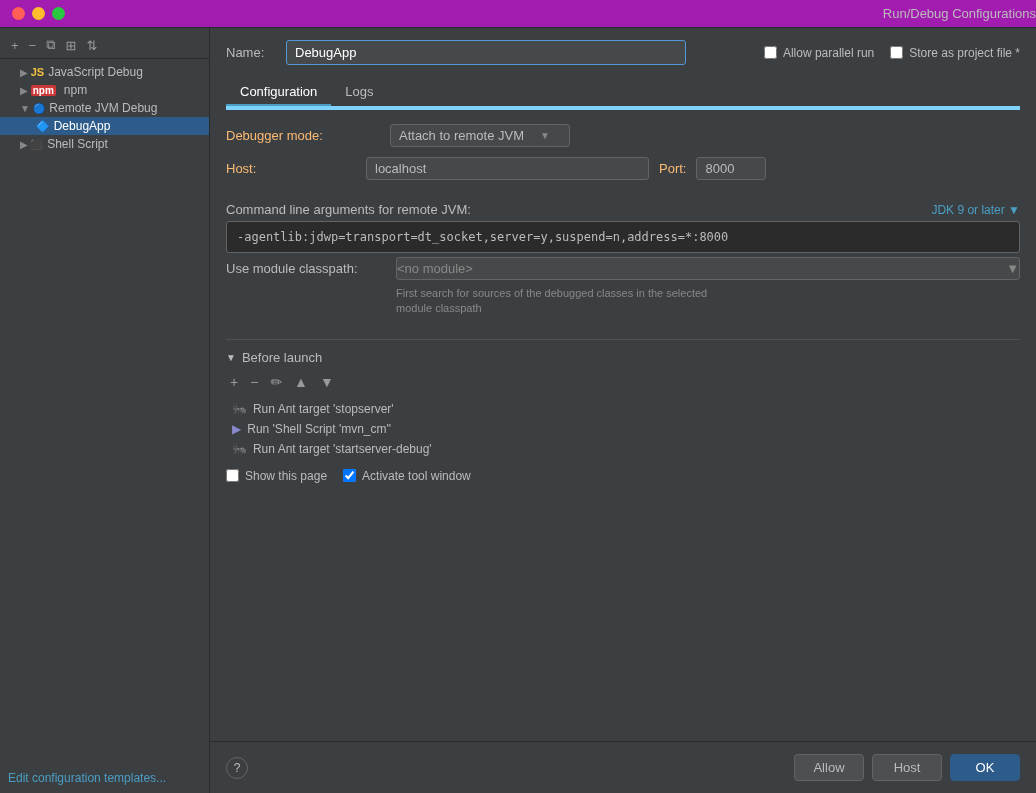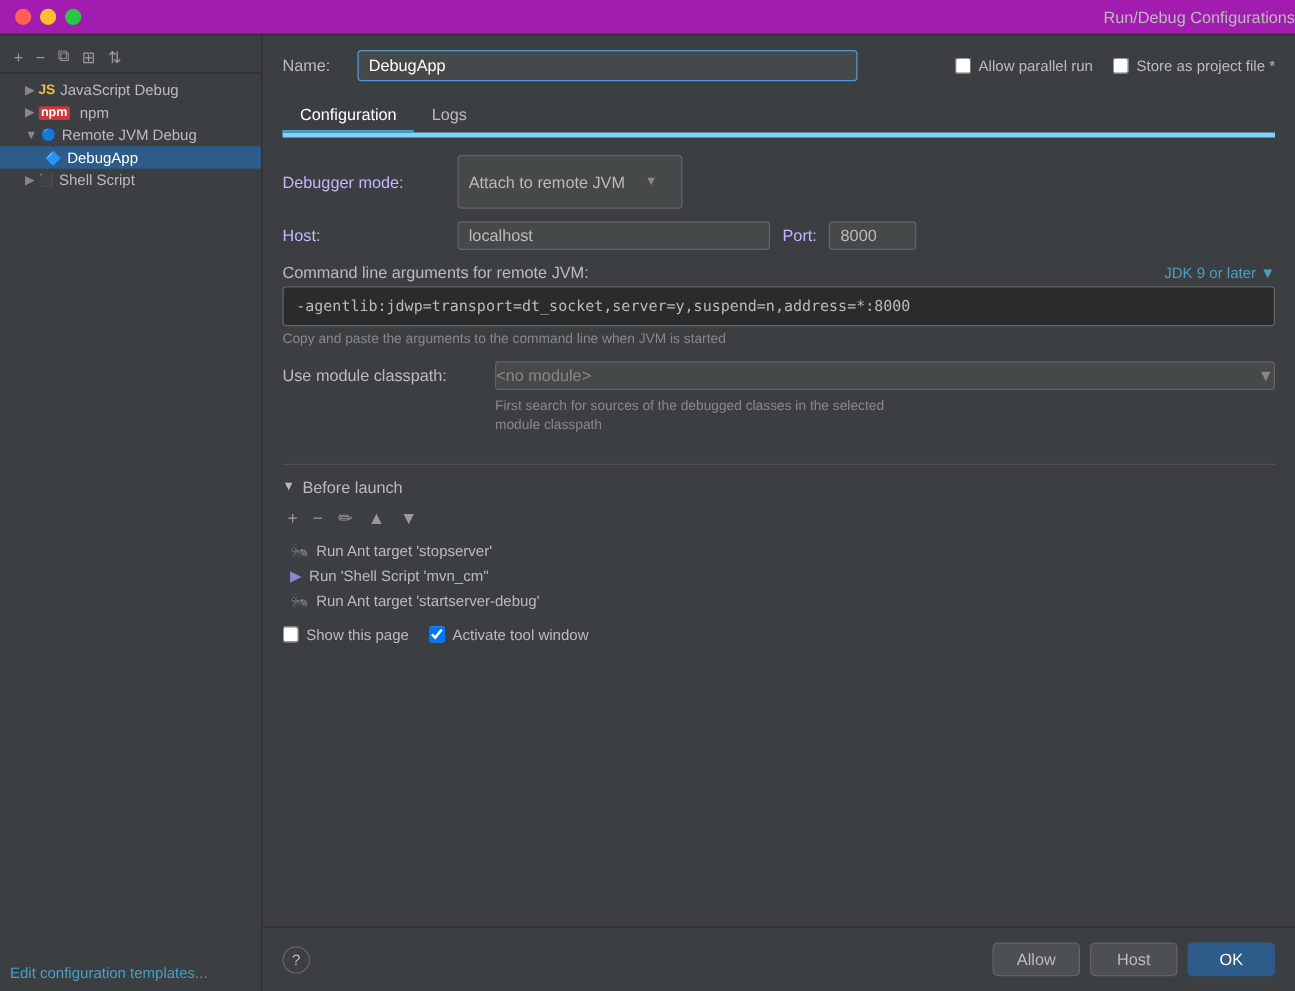"Debugger mode:" .form-label { color: #c4b5fd -> #fdba74 }
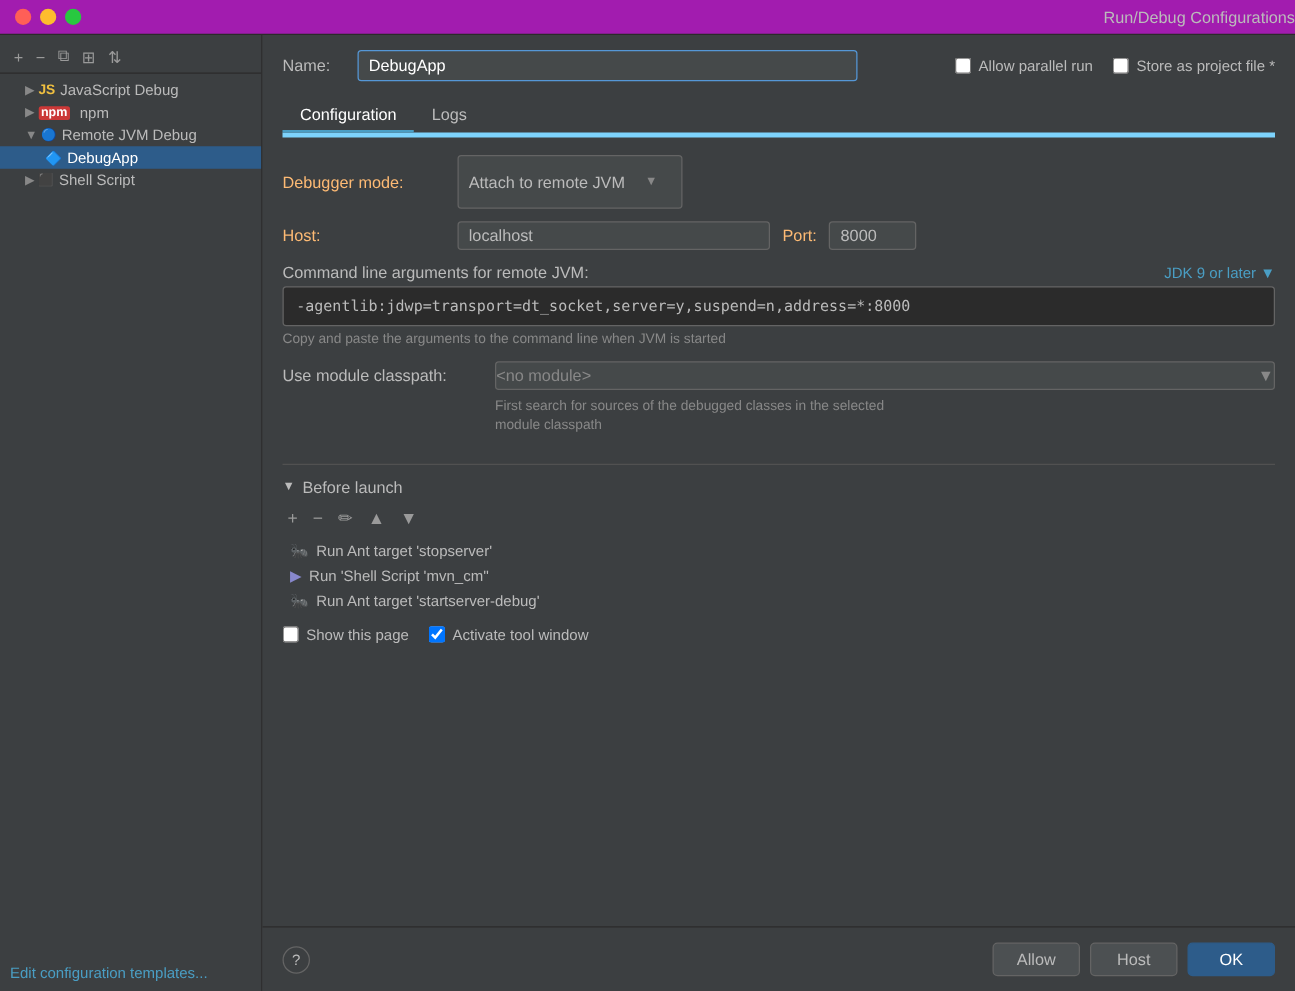"Attach to remote JVM" .debugger-select { margin-left: none -> 24px; padding: 13px 8px -> 3px 8px }
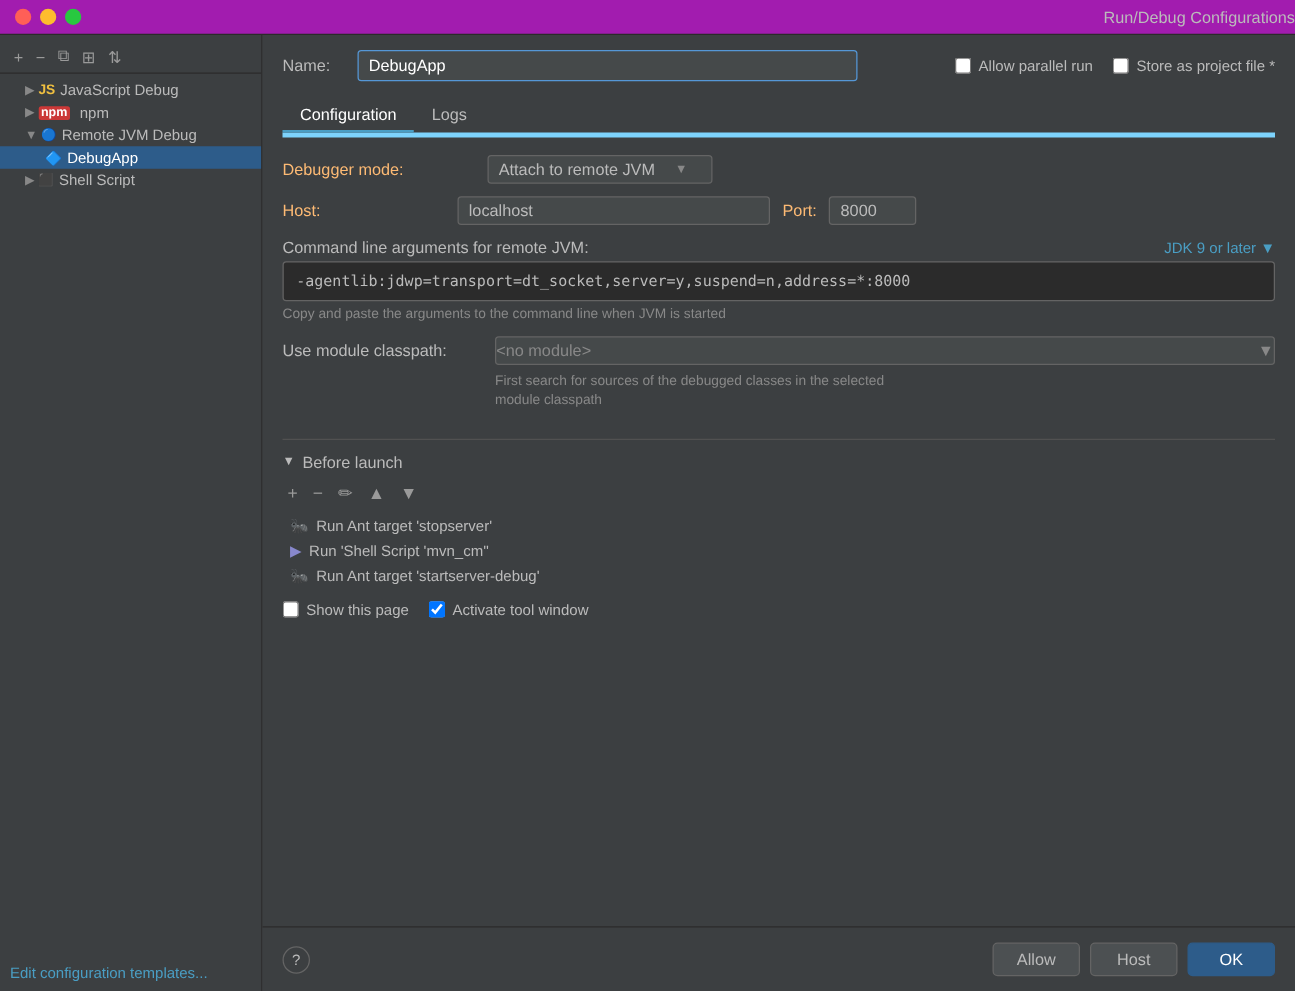"Host:" .host-port-row { margin-bottom: 10px -> 22px }
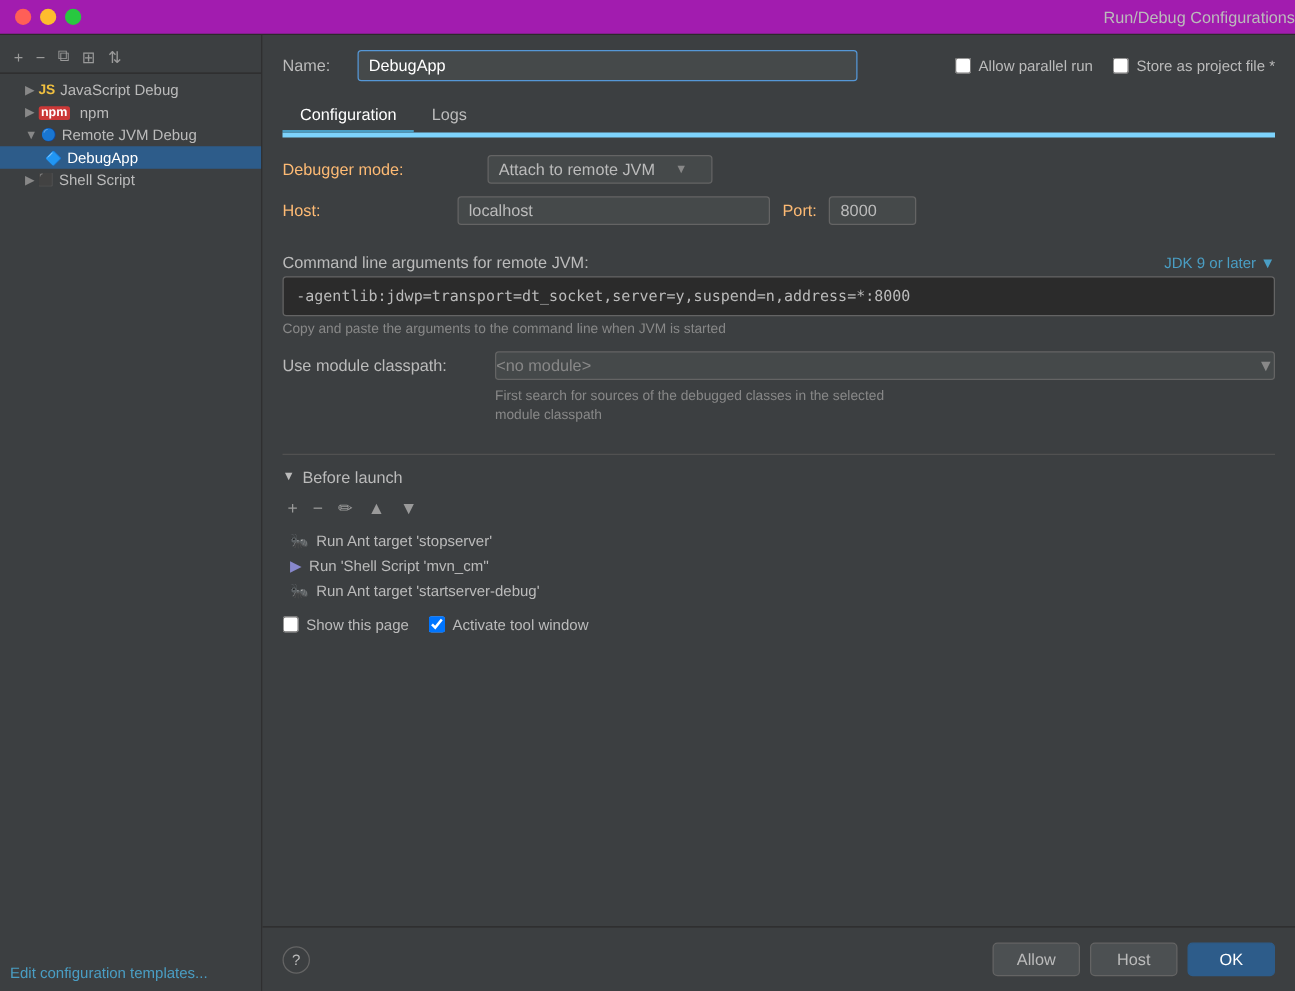"localhost" .small-input { width: 250px -> 283px }
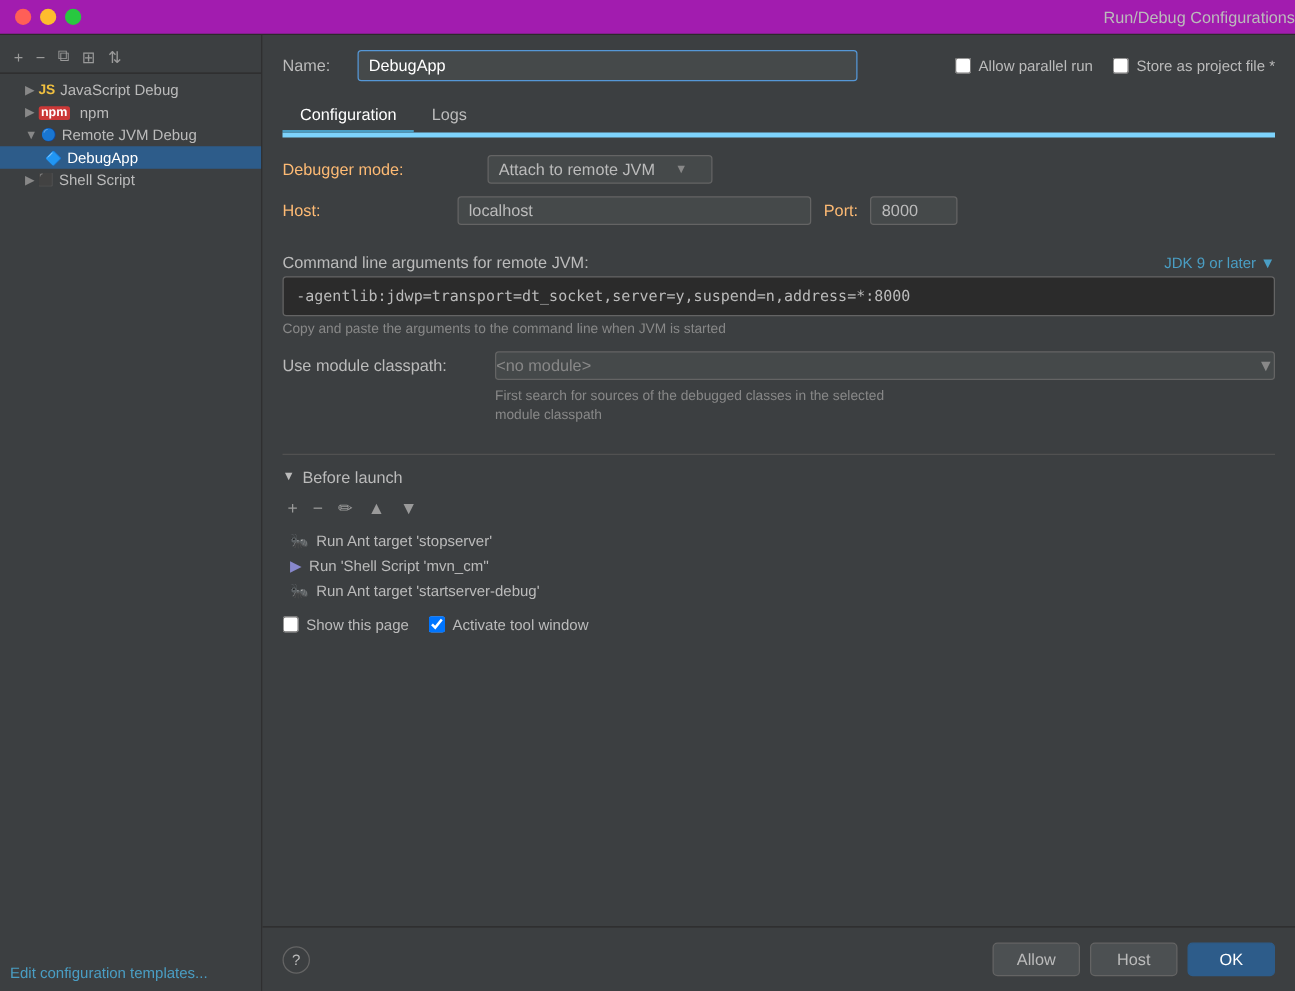"Copy and paste the arguments" div.cmd-hint { html: <div>Copy and paste the arguments to the command line when JVM is started</div> -> none }
